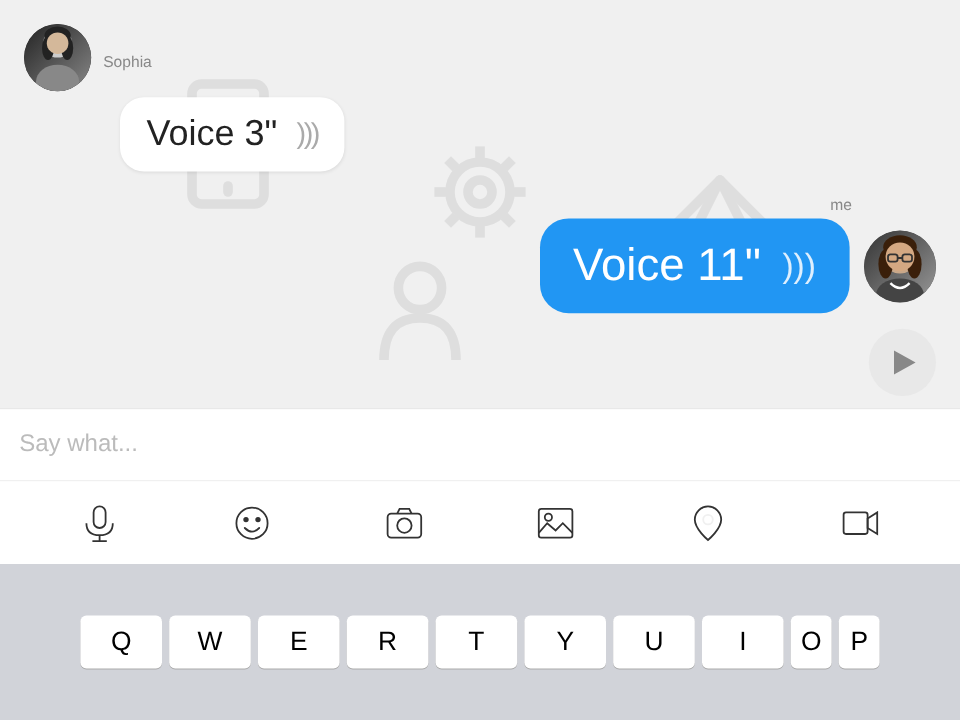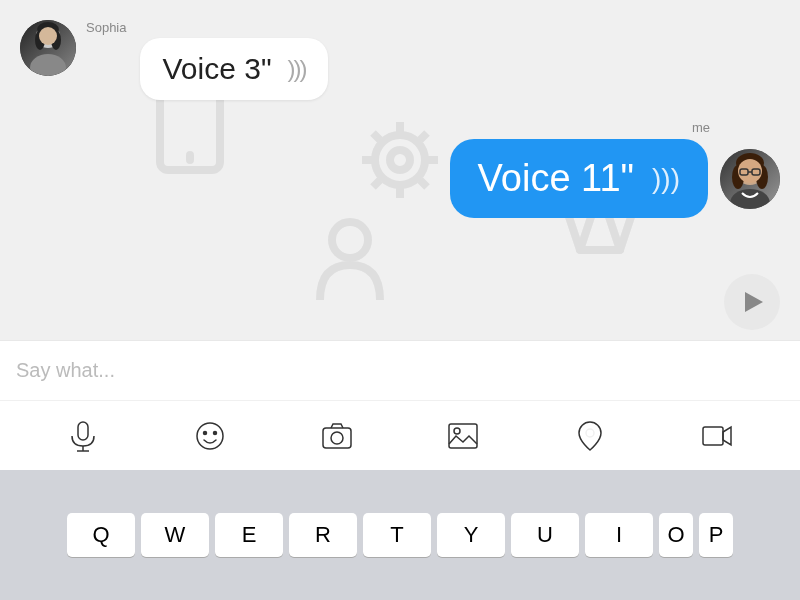"Sophia" div { flex-direction: row -> column; margin-top: none -> 24px }
